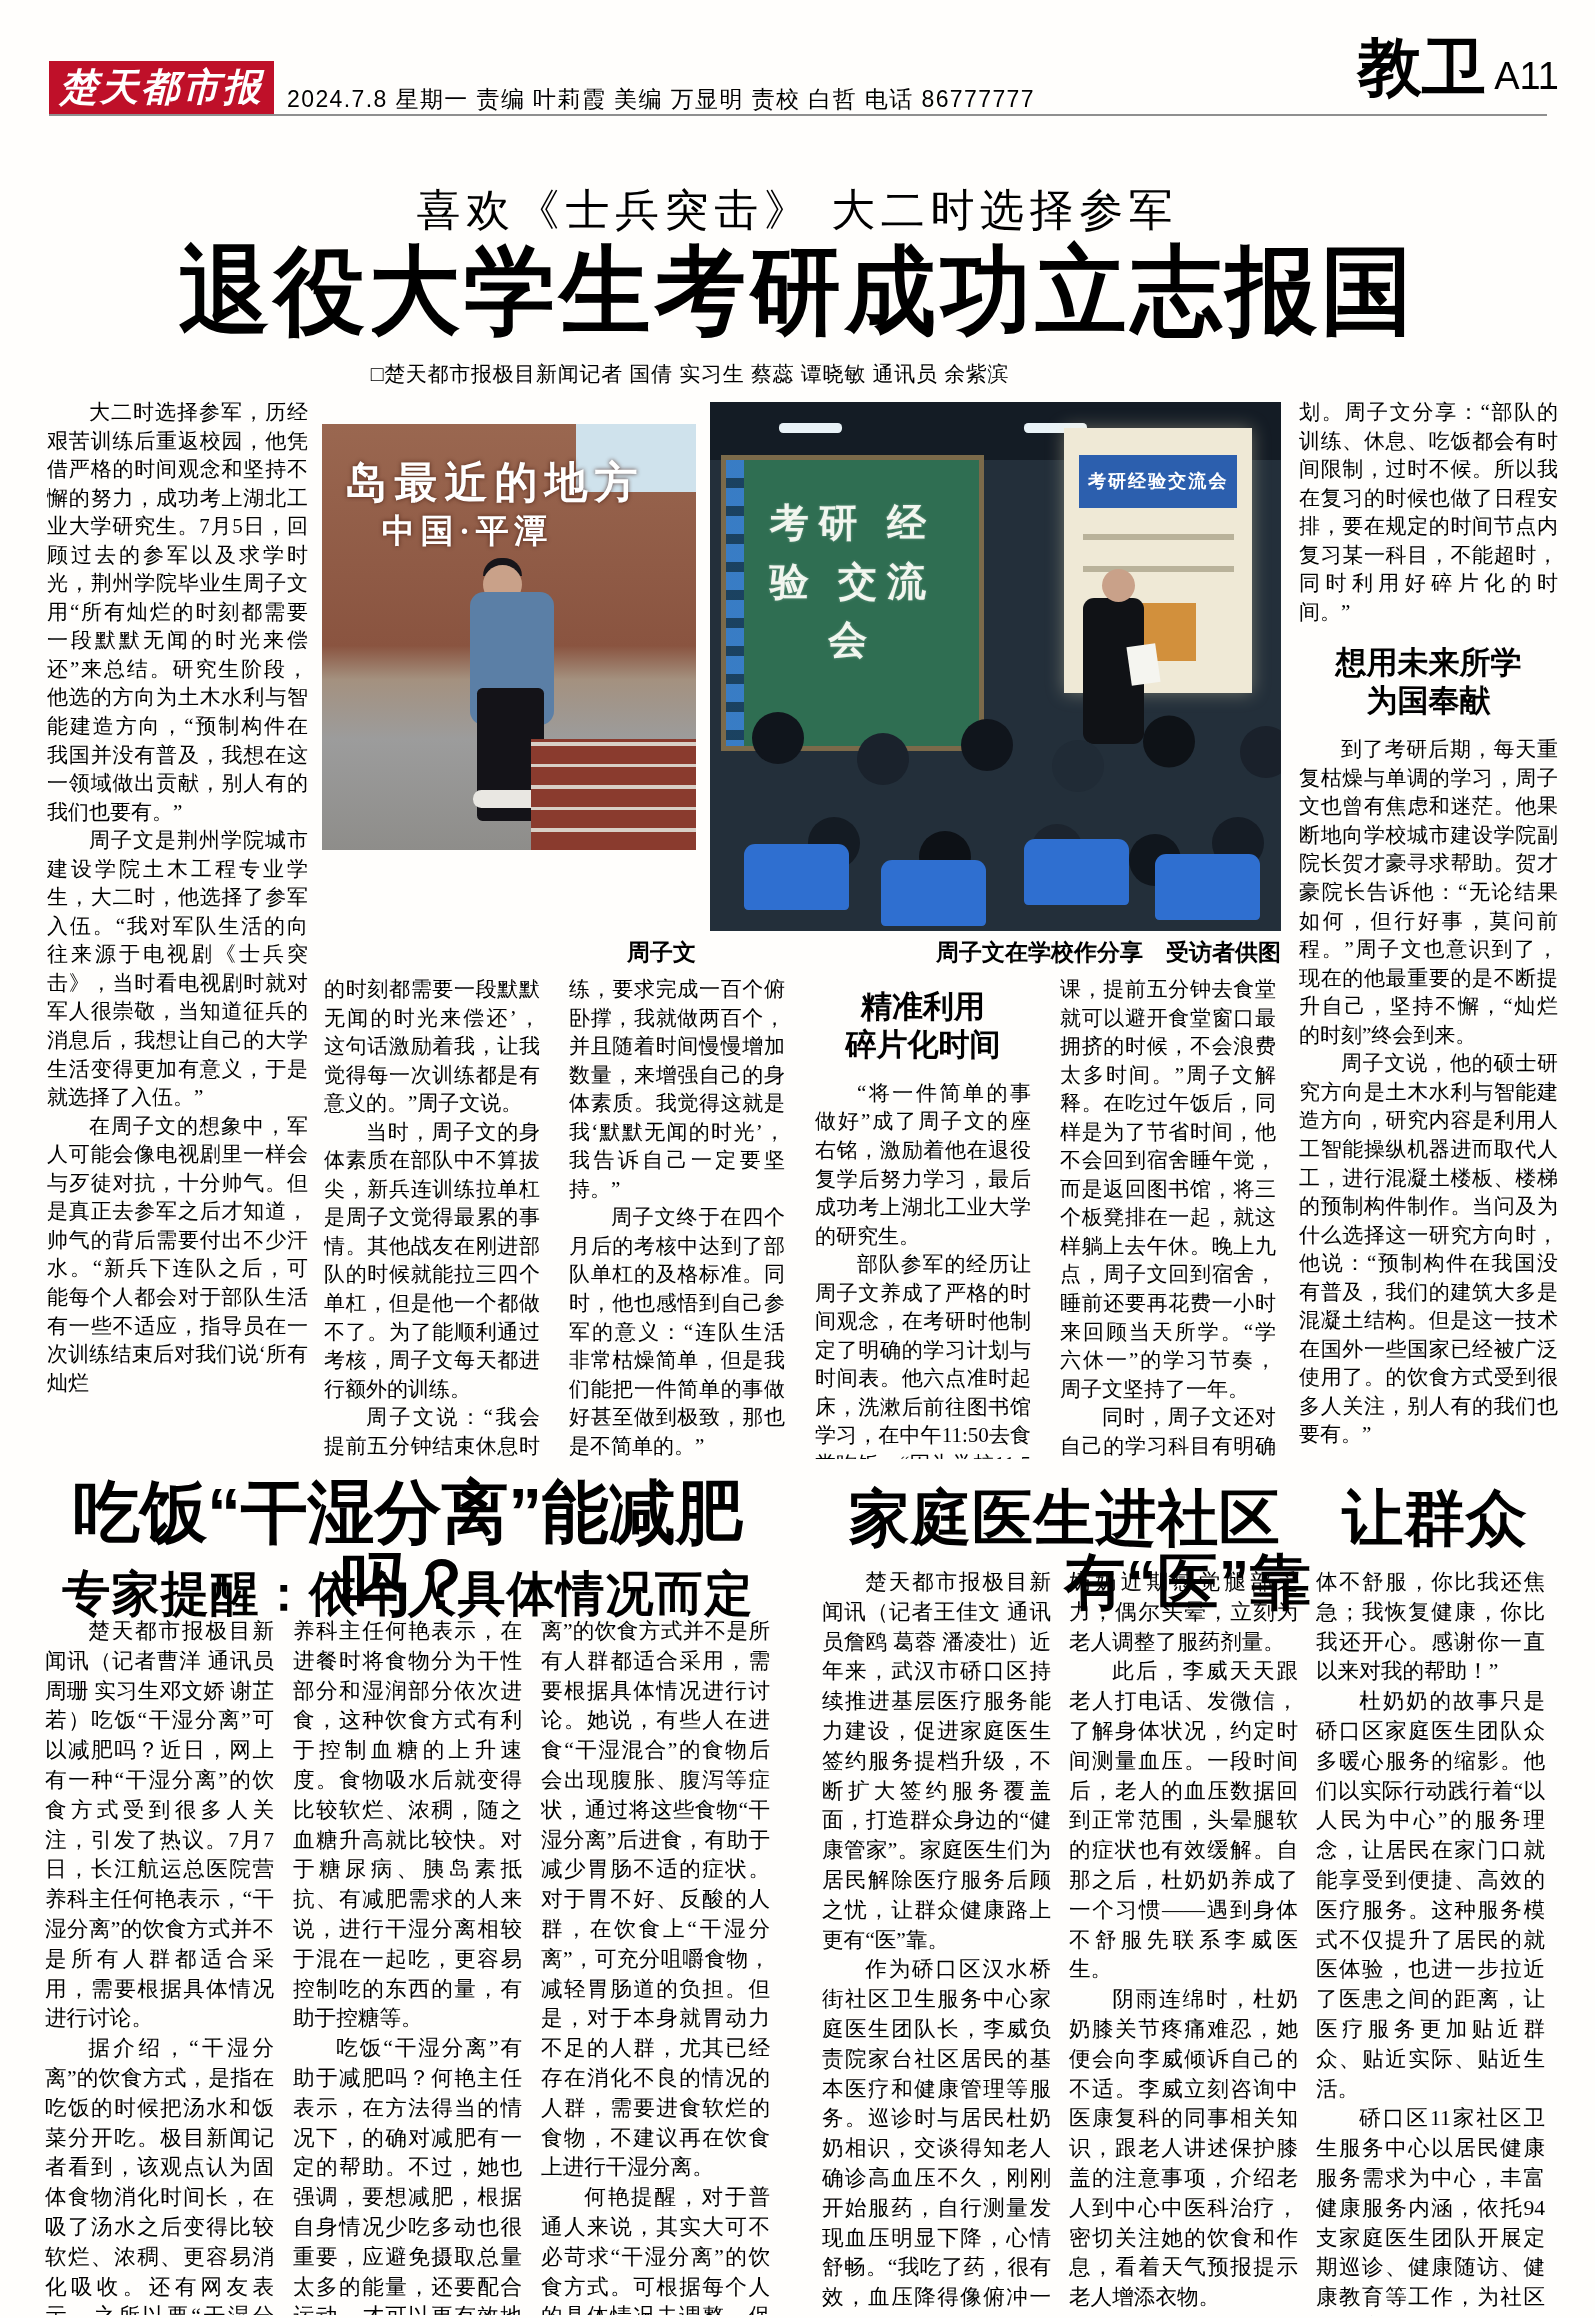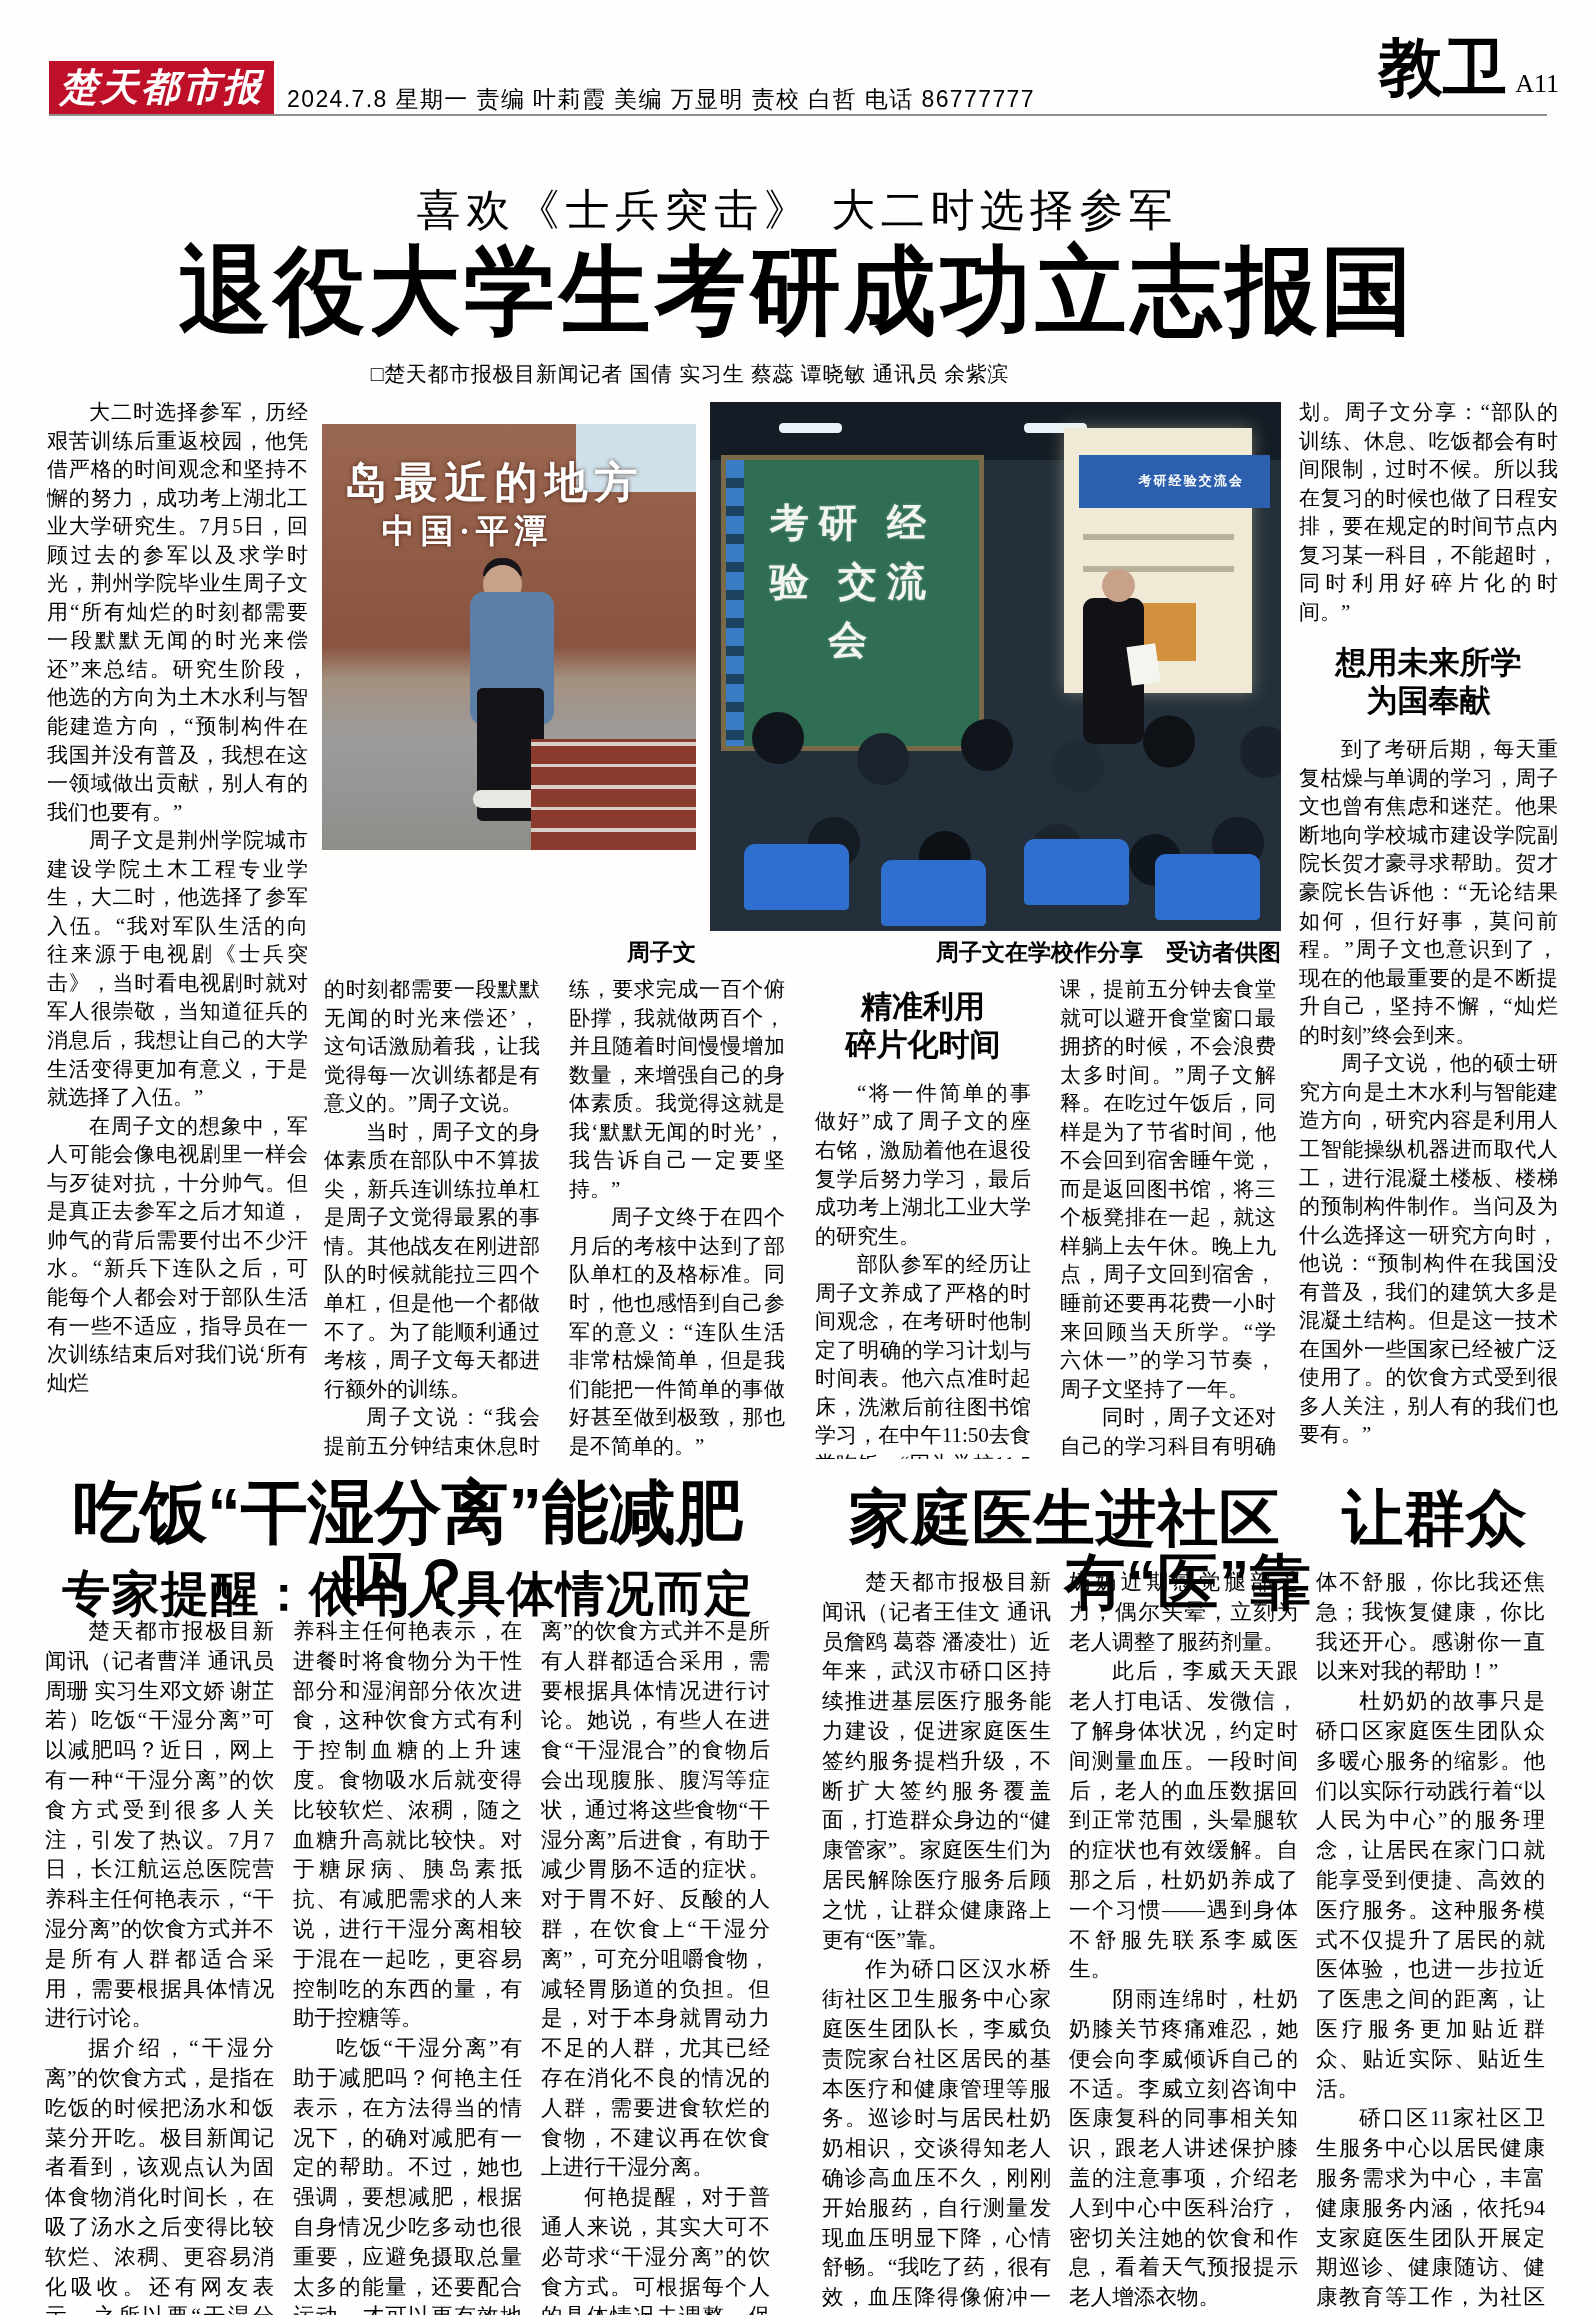"A11" .page-number { font-family: Liberation Serif, serif -> Liberation Sans, sans-serif; font-size: 26px -> 38px }
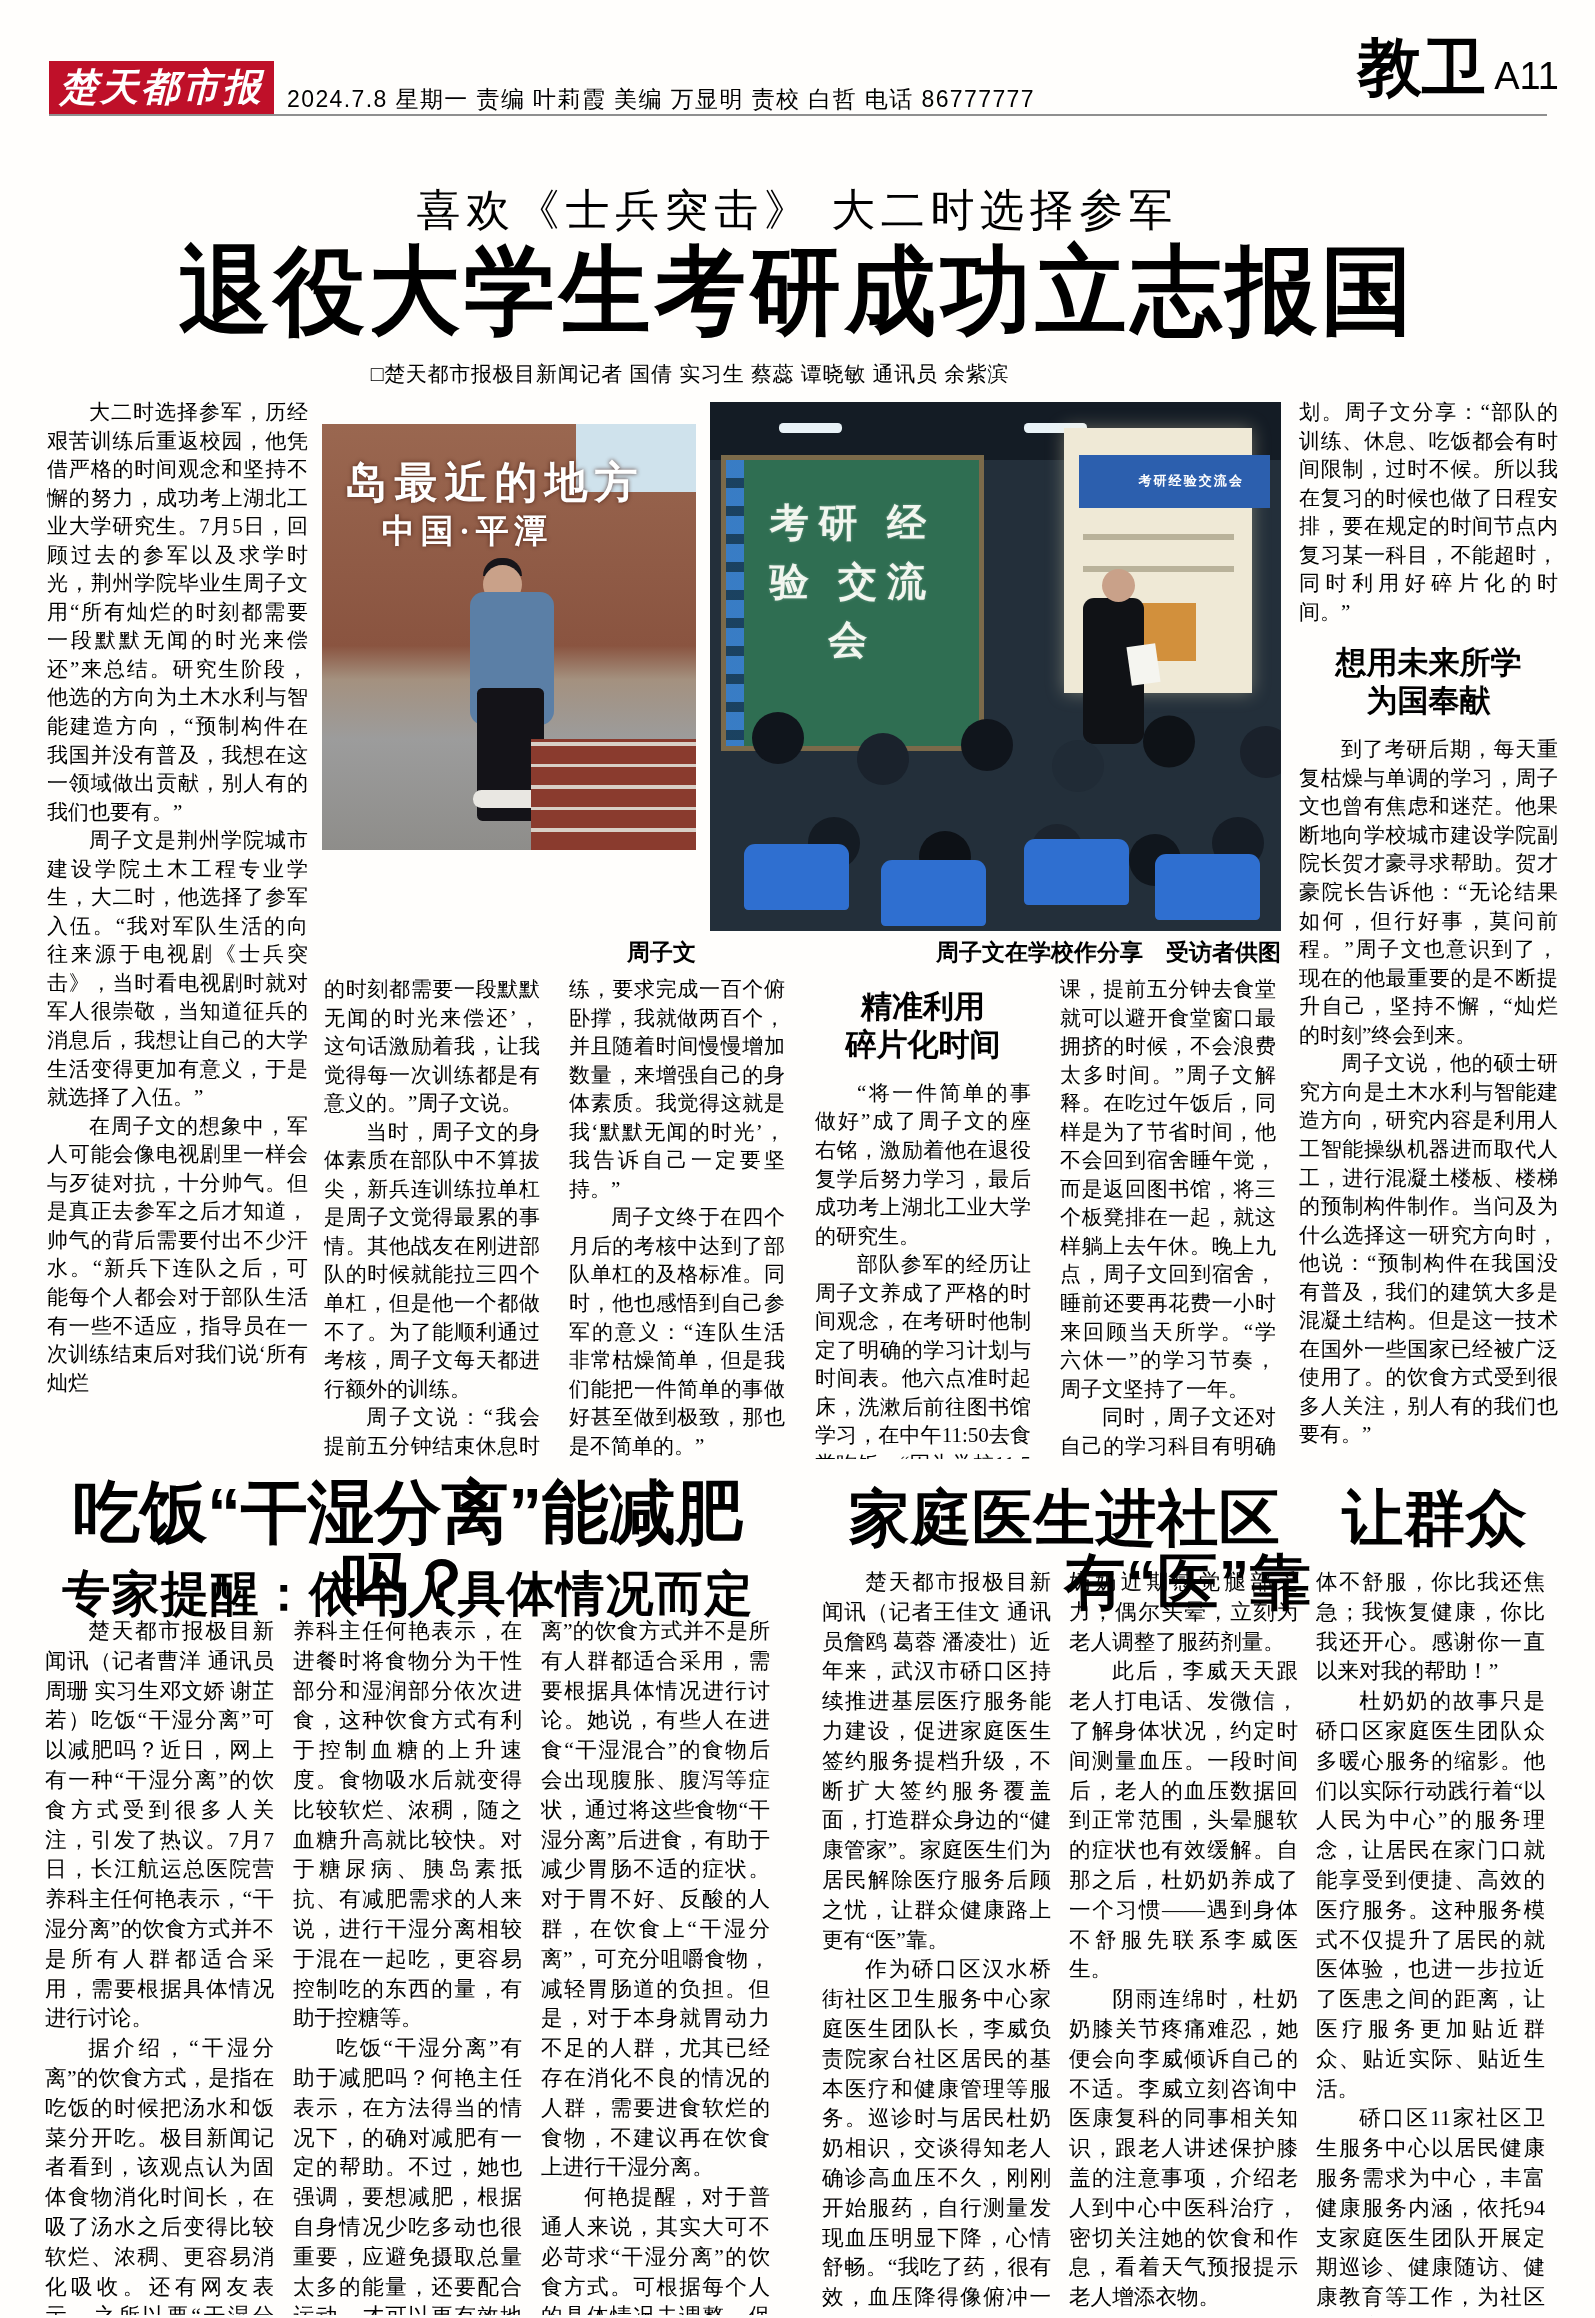"考研经验交流会" .p2-slide-title { font-size: 13px -> 18px; padding-left: 33px -> none }
